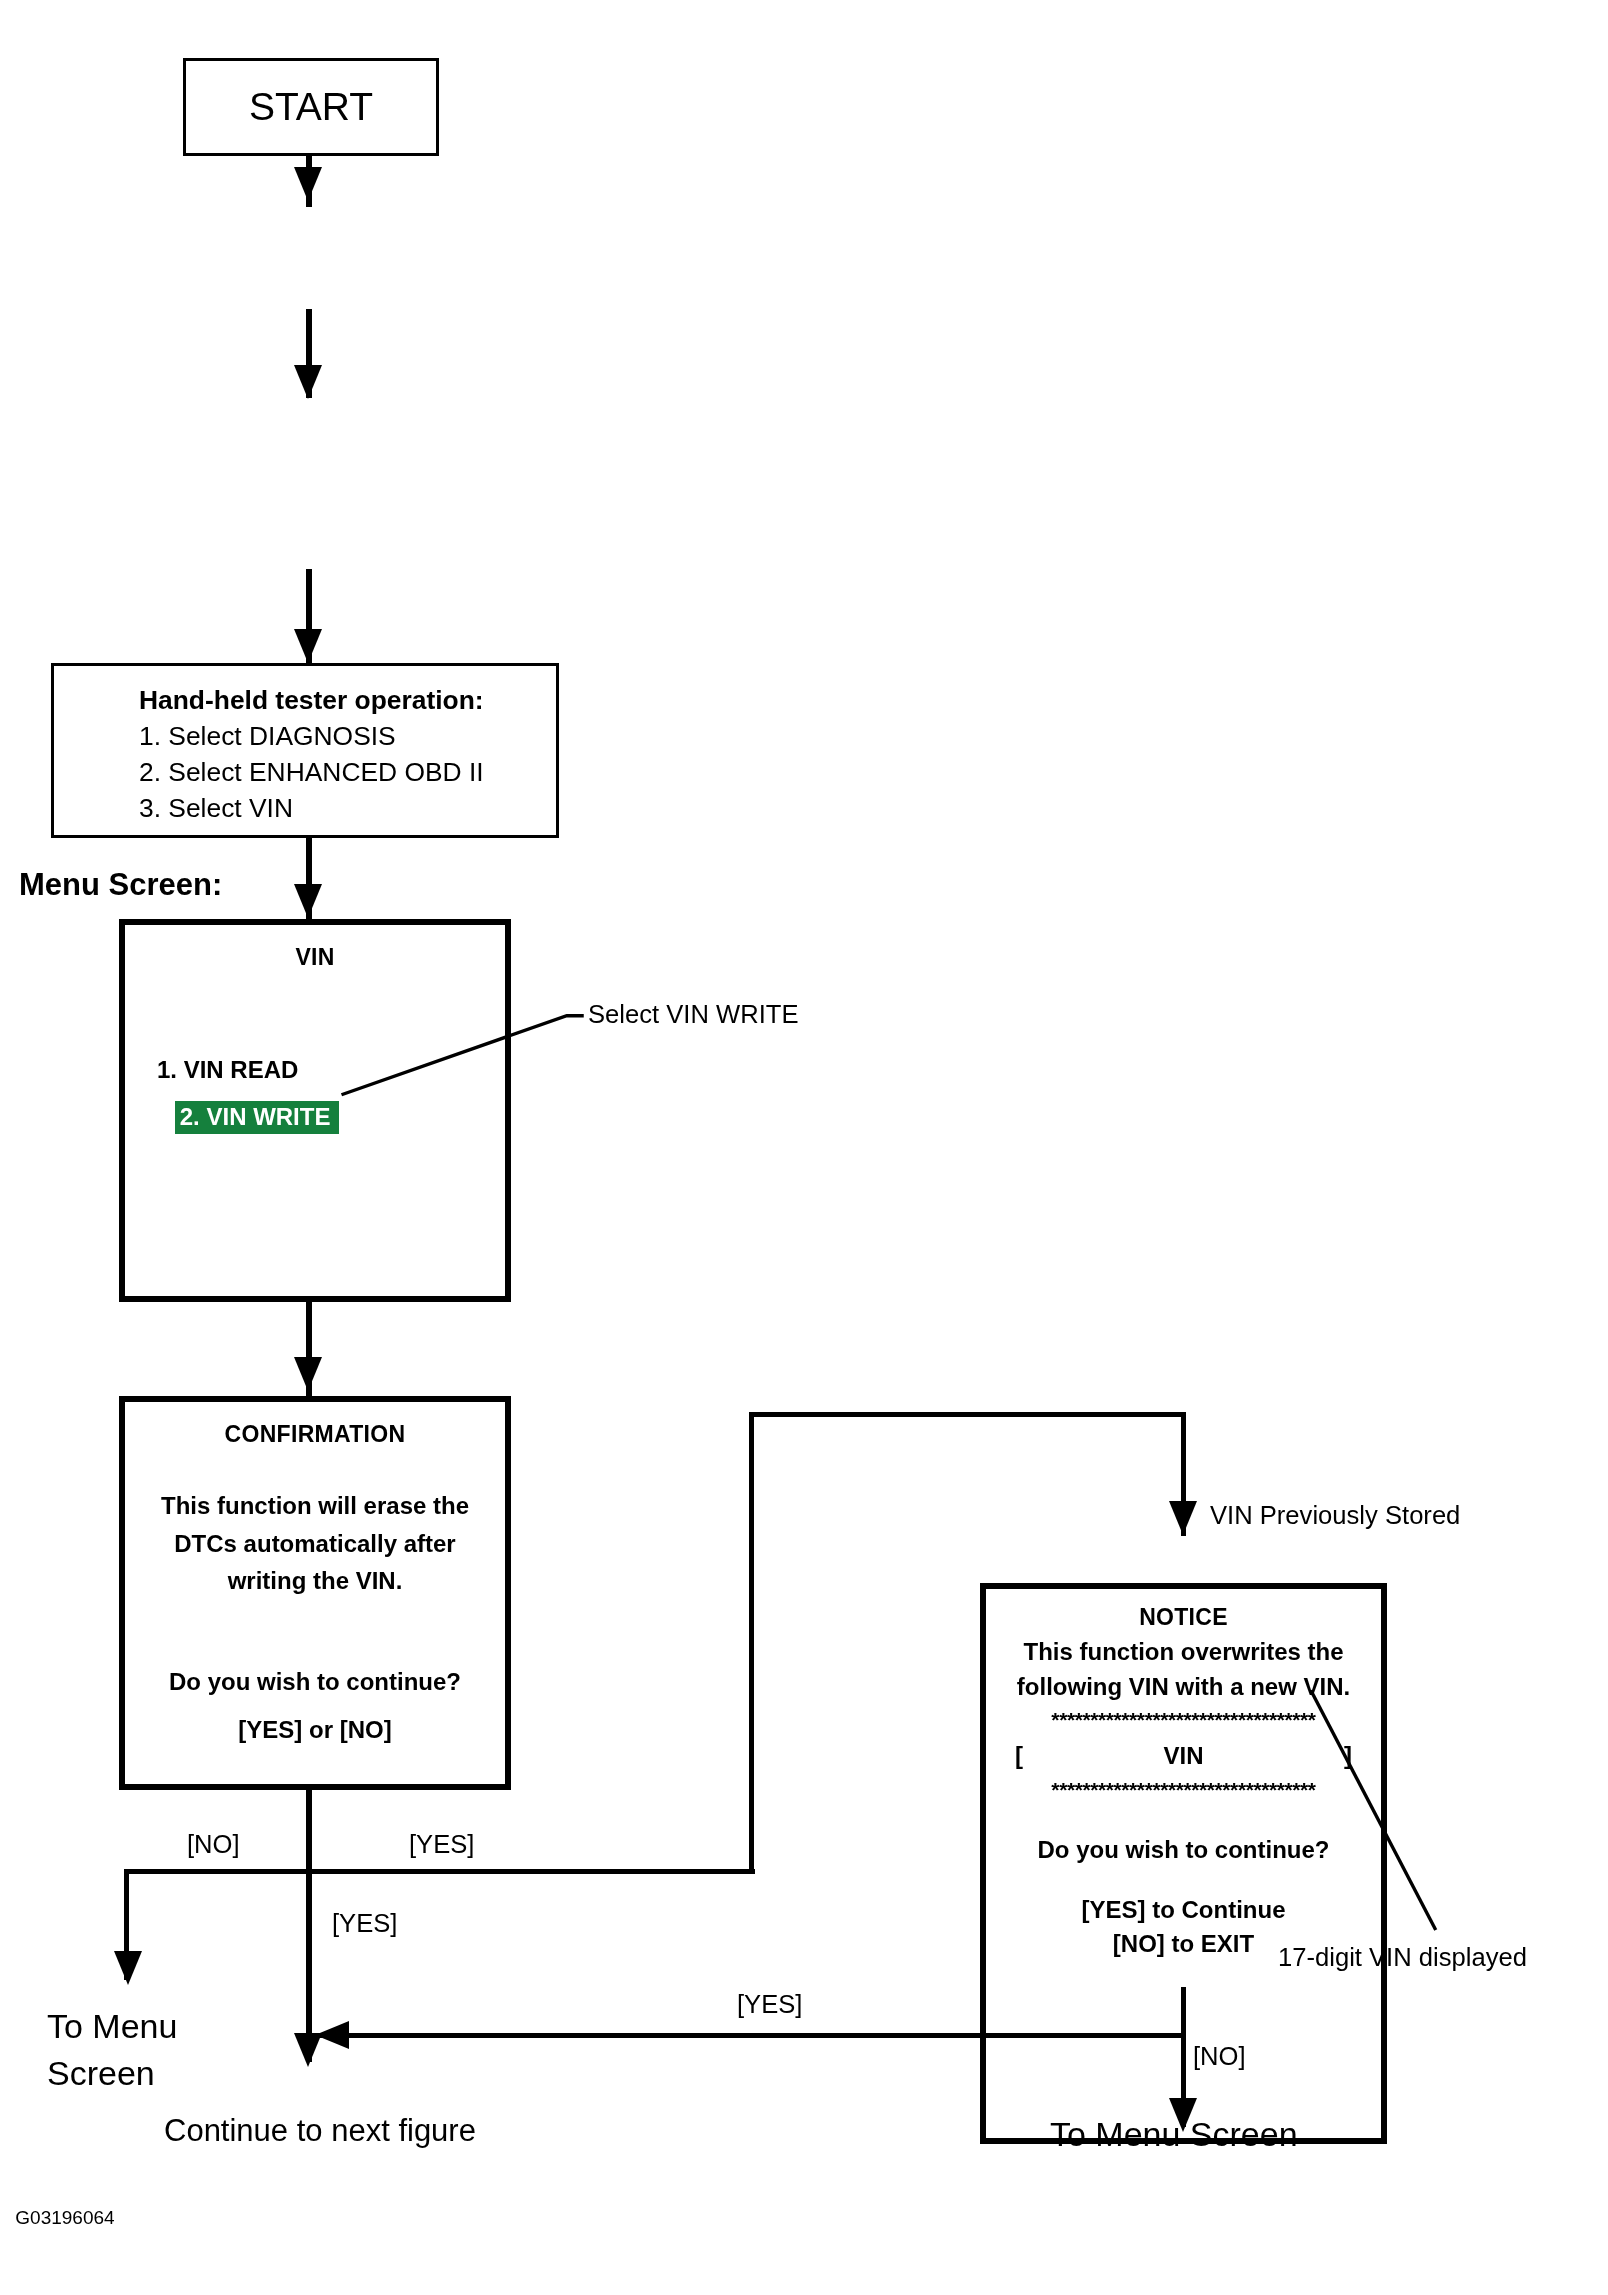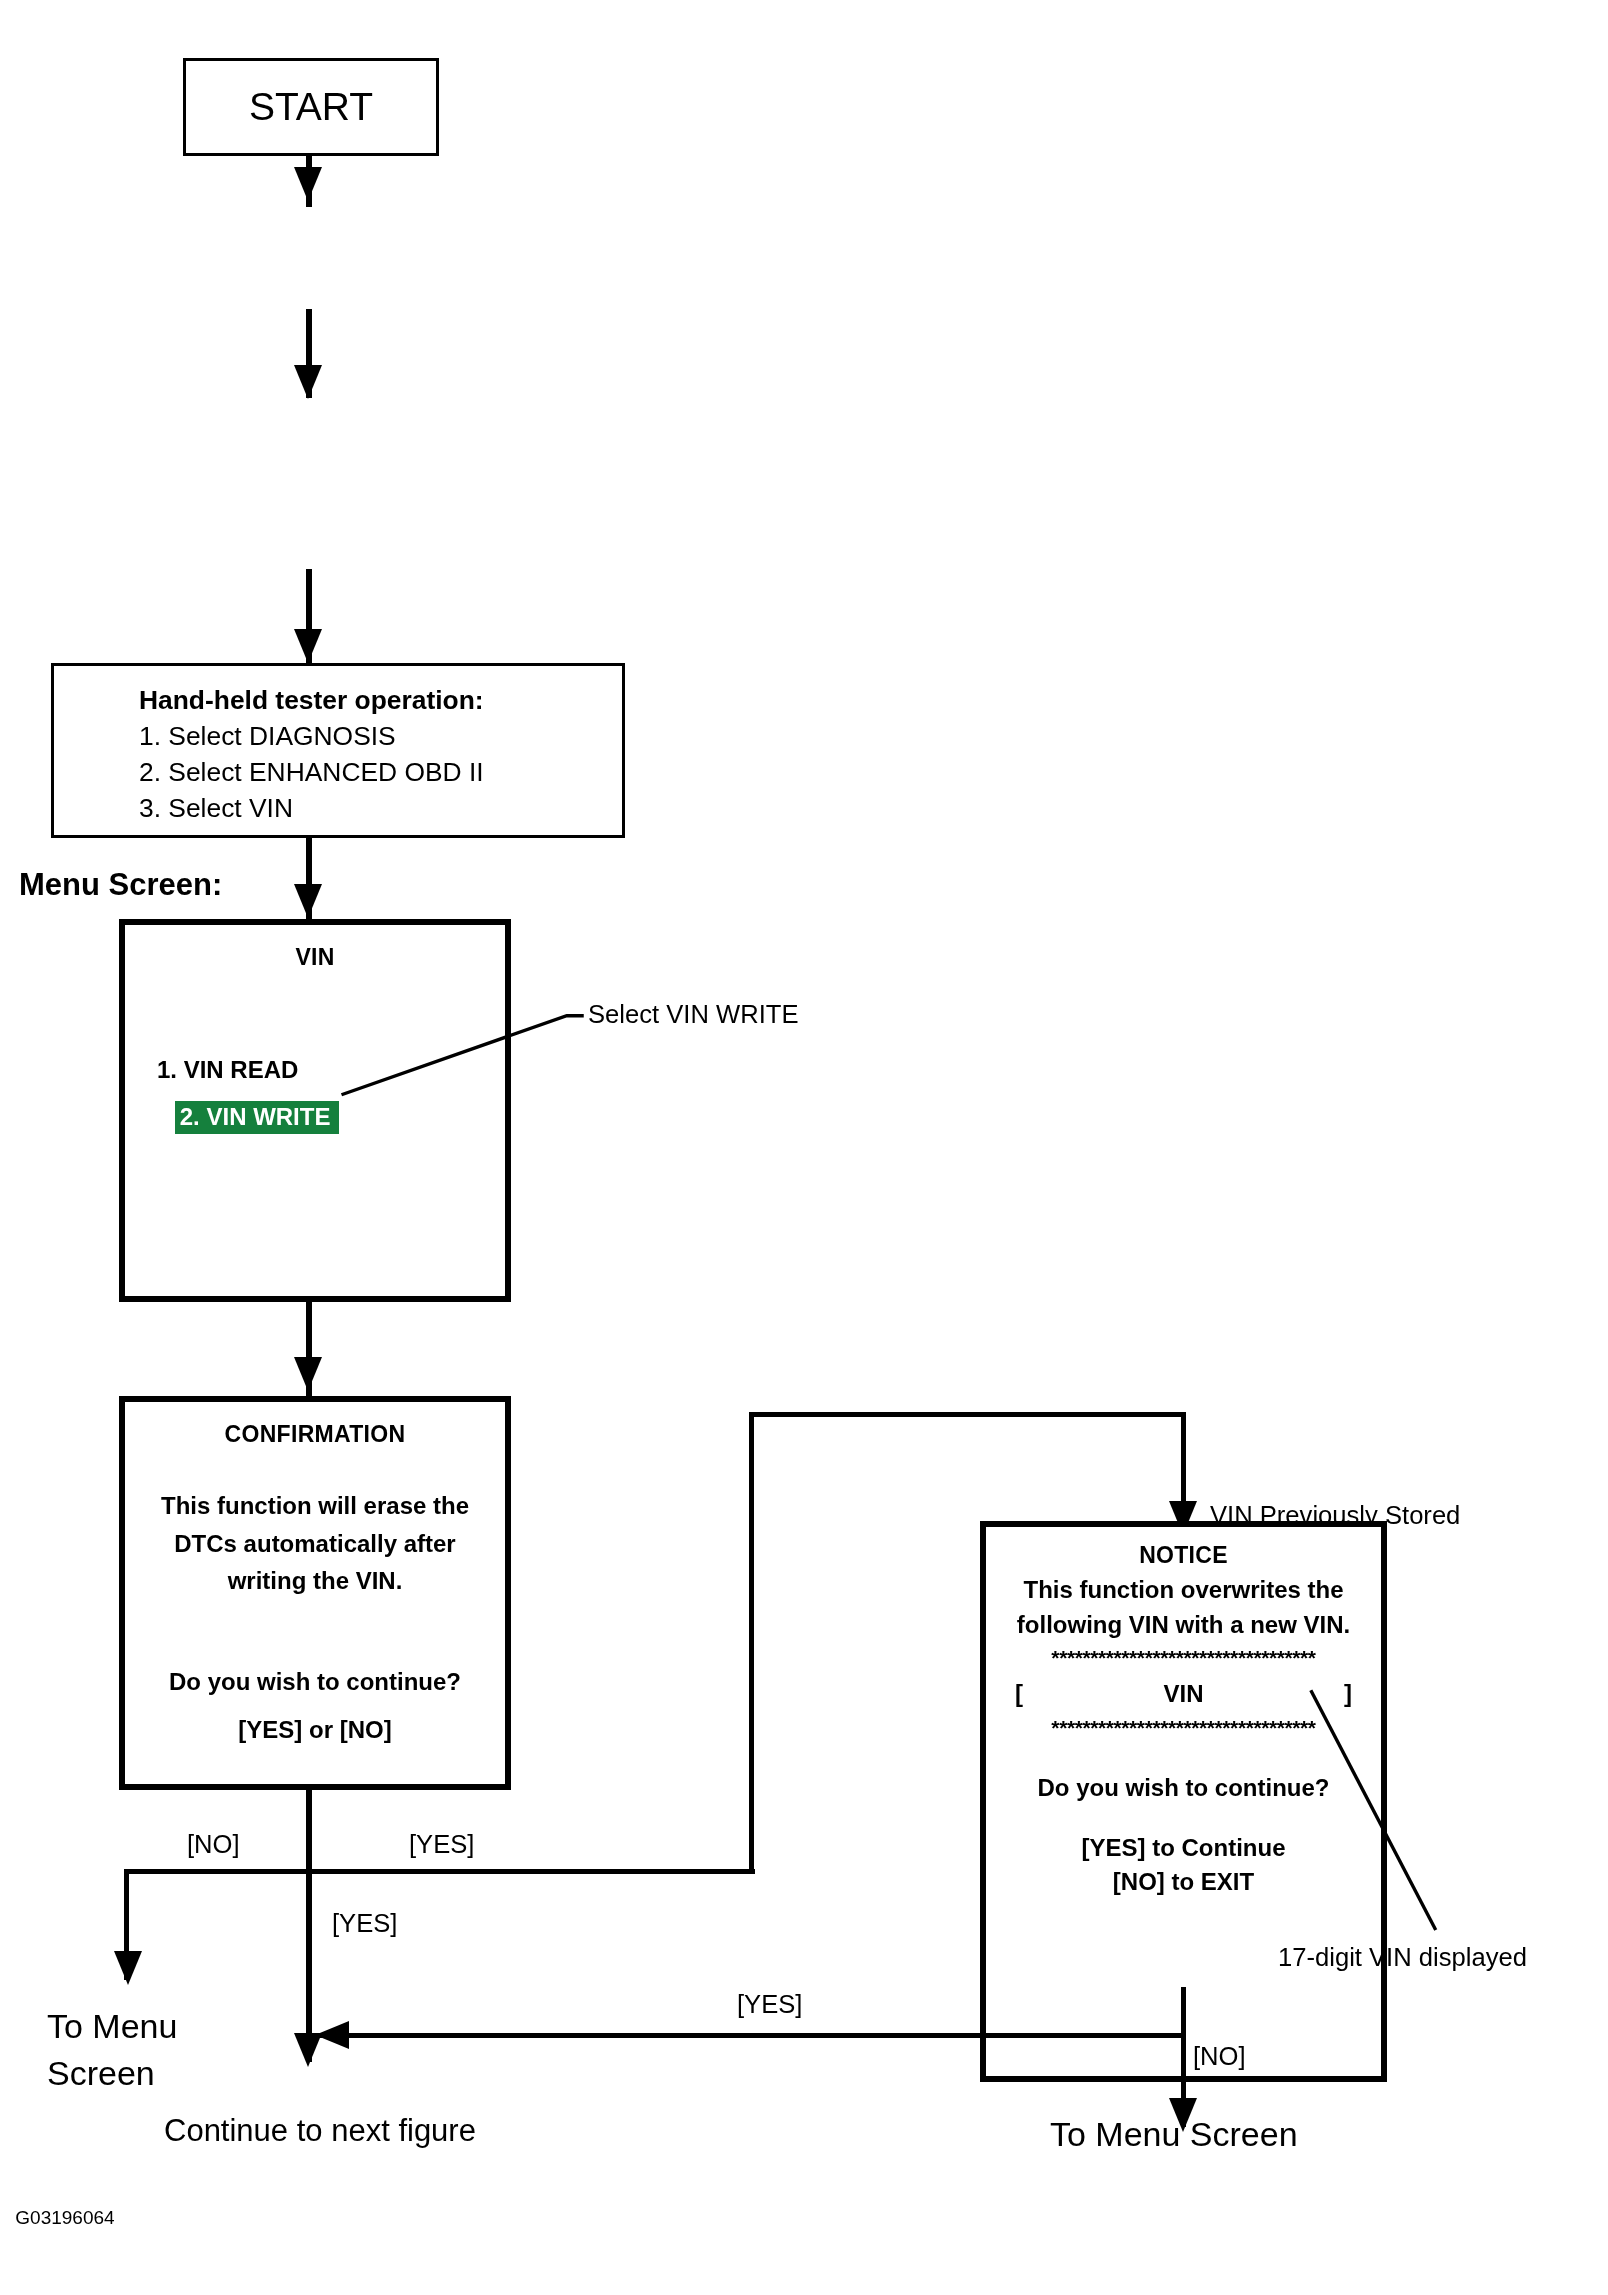"Hand-held tester operation:" div.box { width: 574px -> 508px }
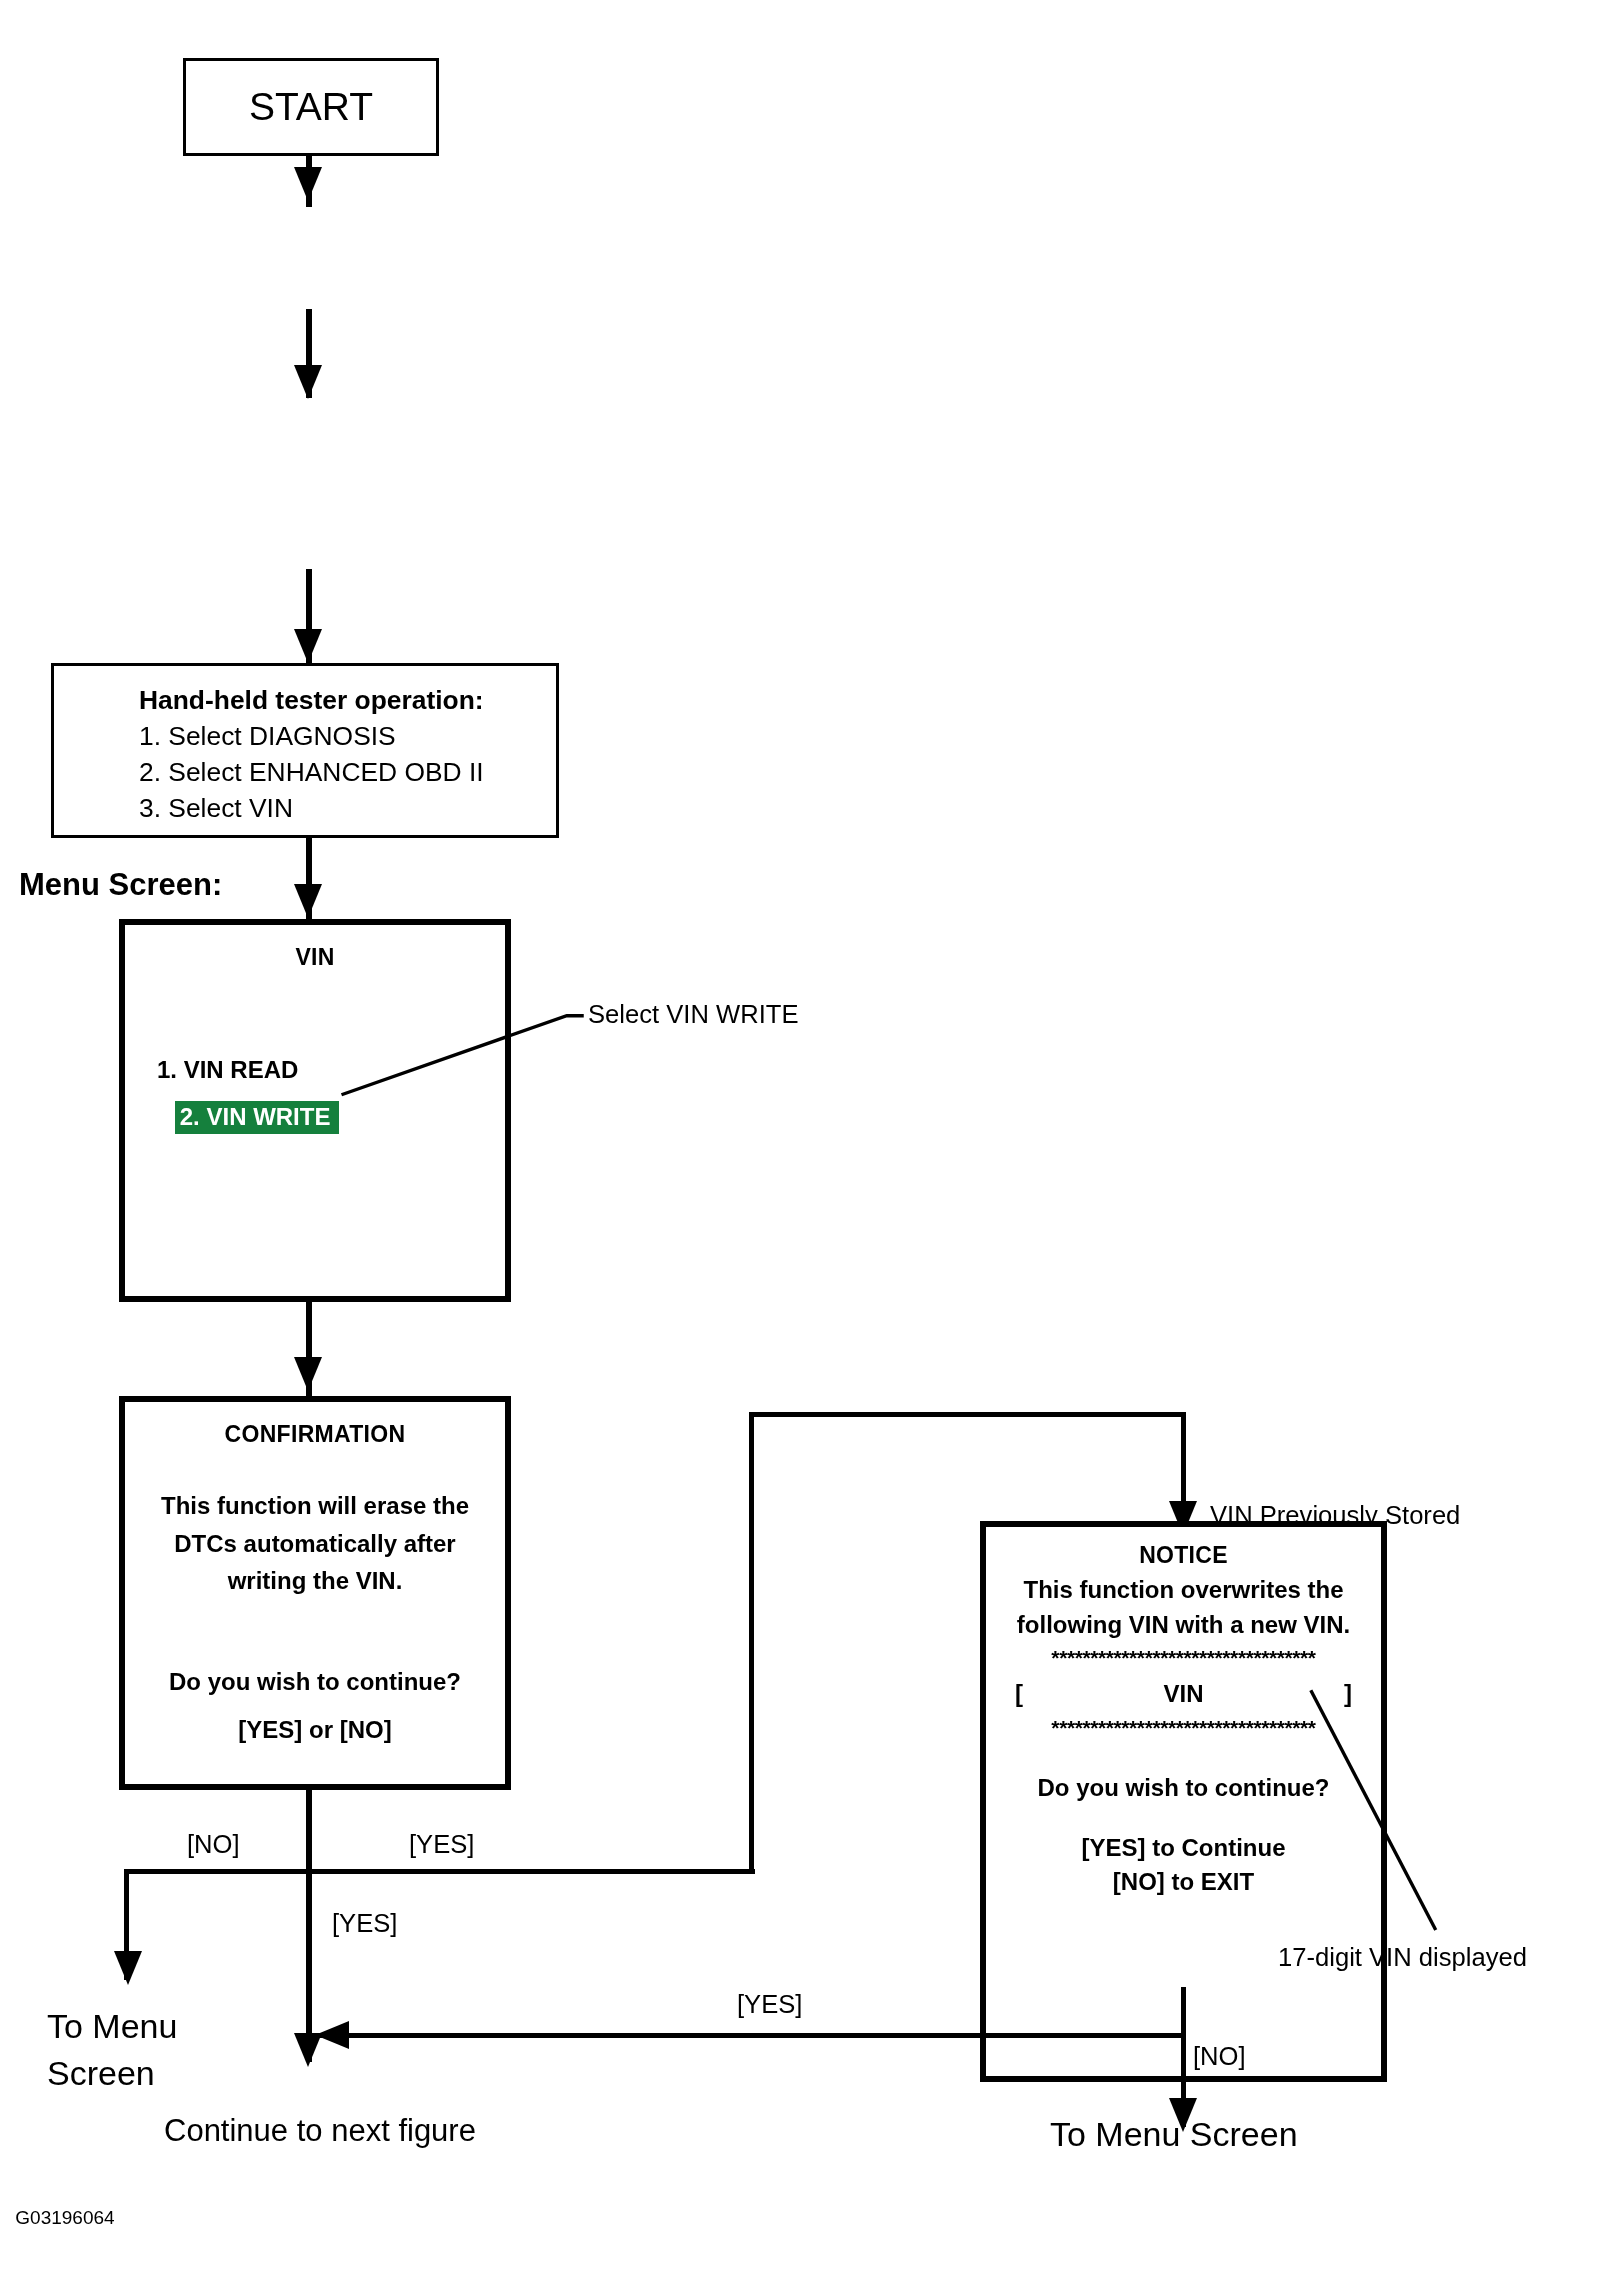"NOTICE" div.box { top: 1521px -> 1583px }
